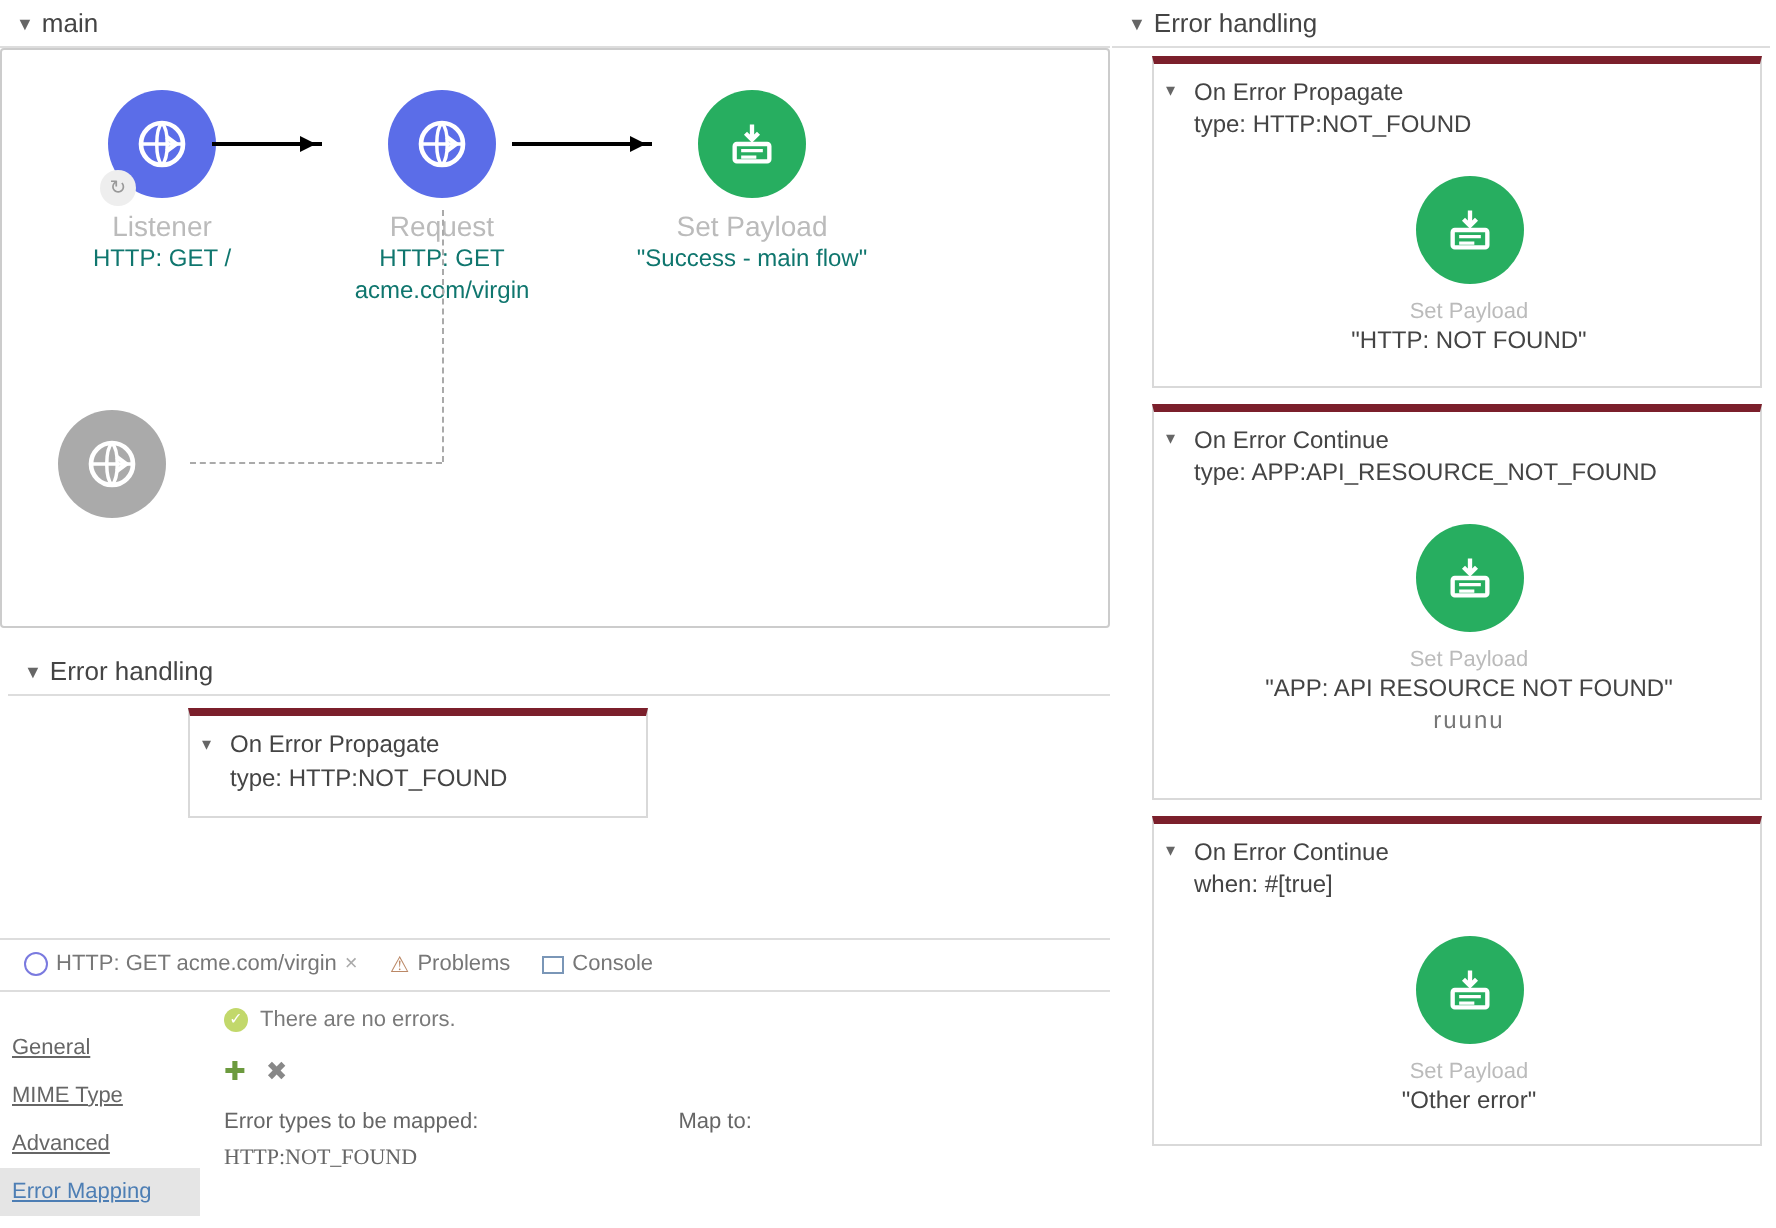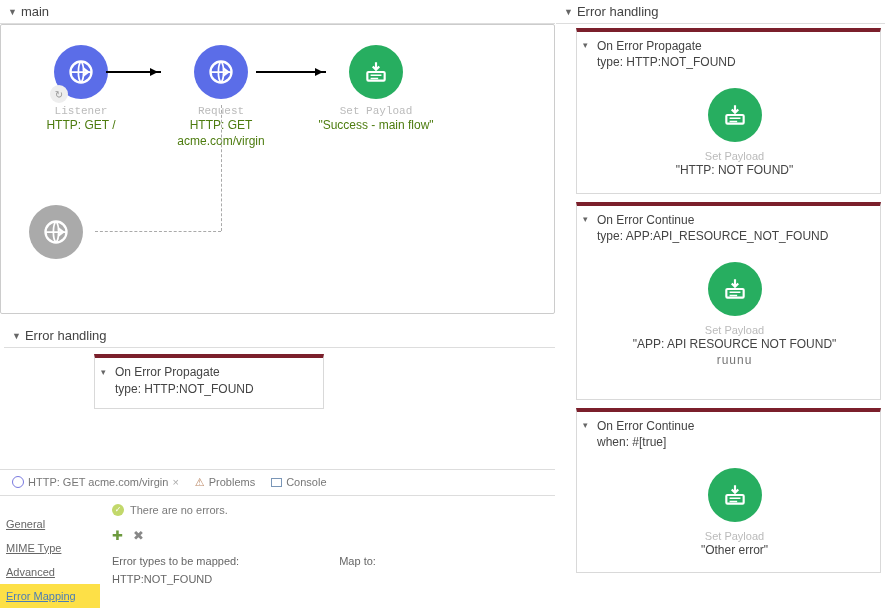"Listener" .node-label-dim { font-family: Liberation Mono, monospace -> none; font-size: 11px -> 14px }
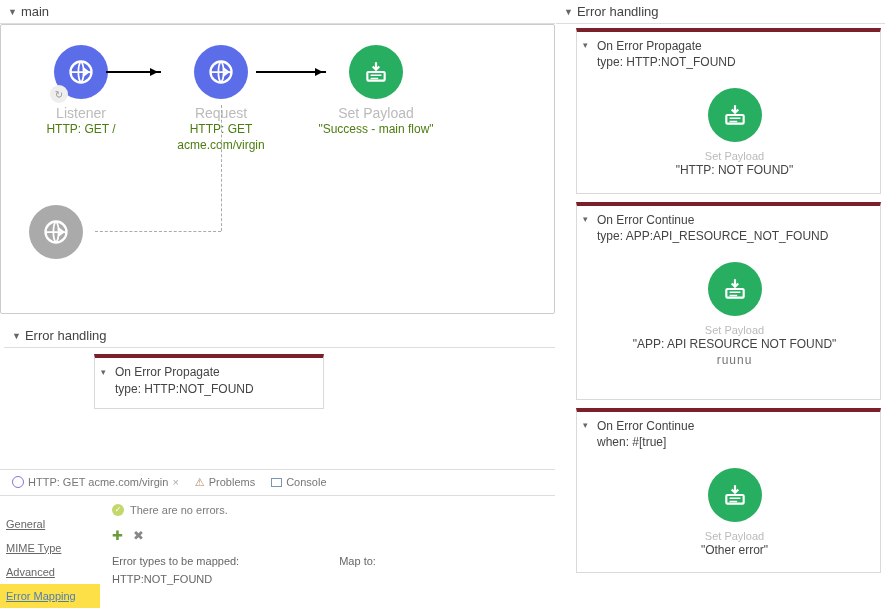"HTTP: GET /" .node-label { color: #4d7c0f -> #0f766e }
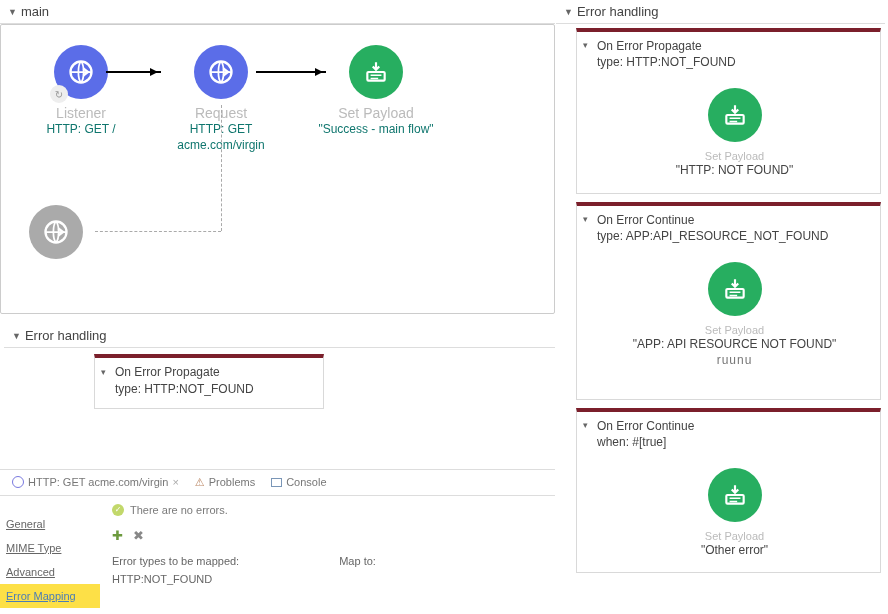"HTTP:NOT_FOUND" .map-table .row { font-family: none -> Liberation Serif, serif }
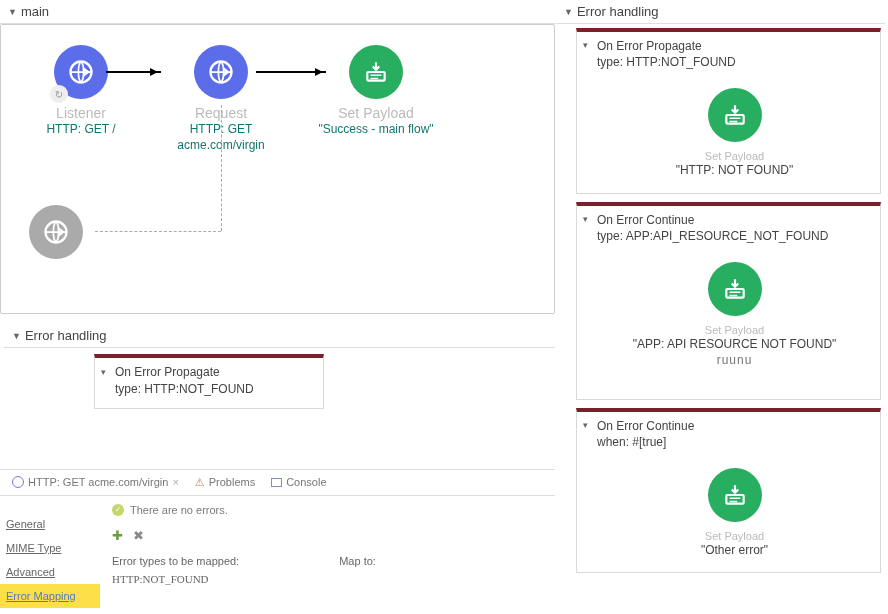"Error Mapping" .side-nav .sel { background: #fde047 -> #e5e5e5 }
